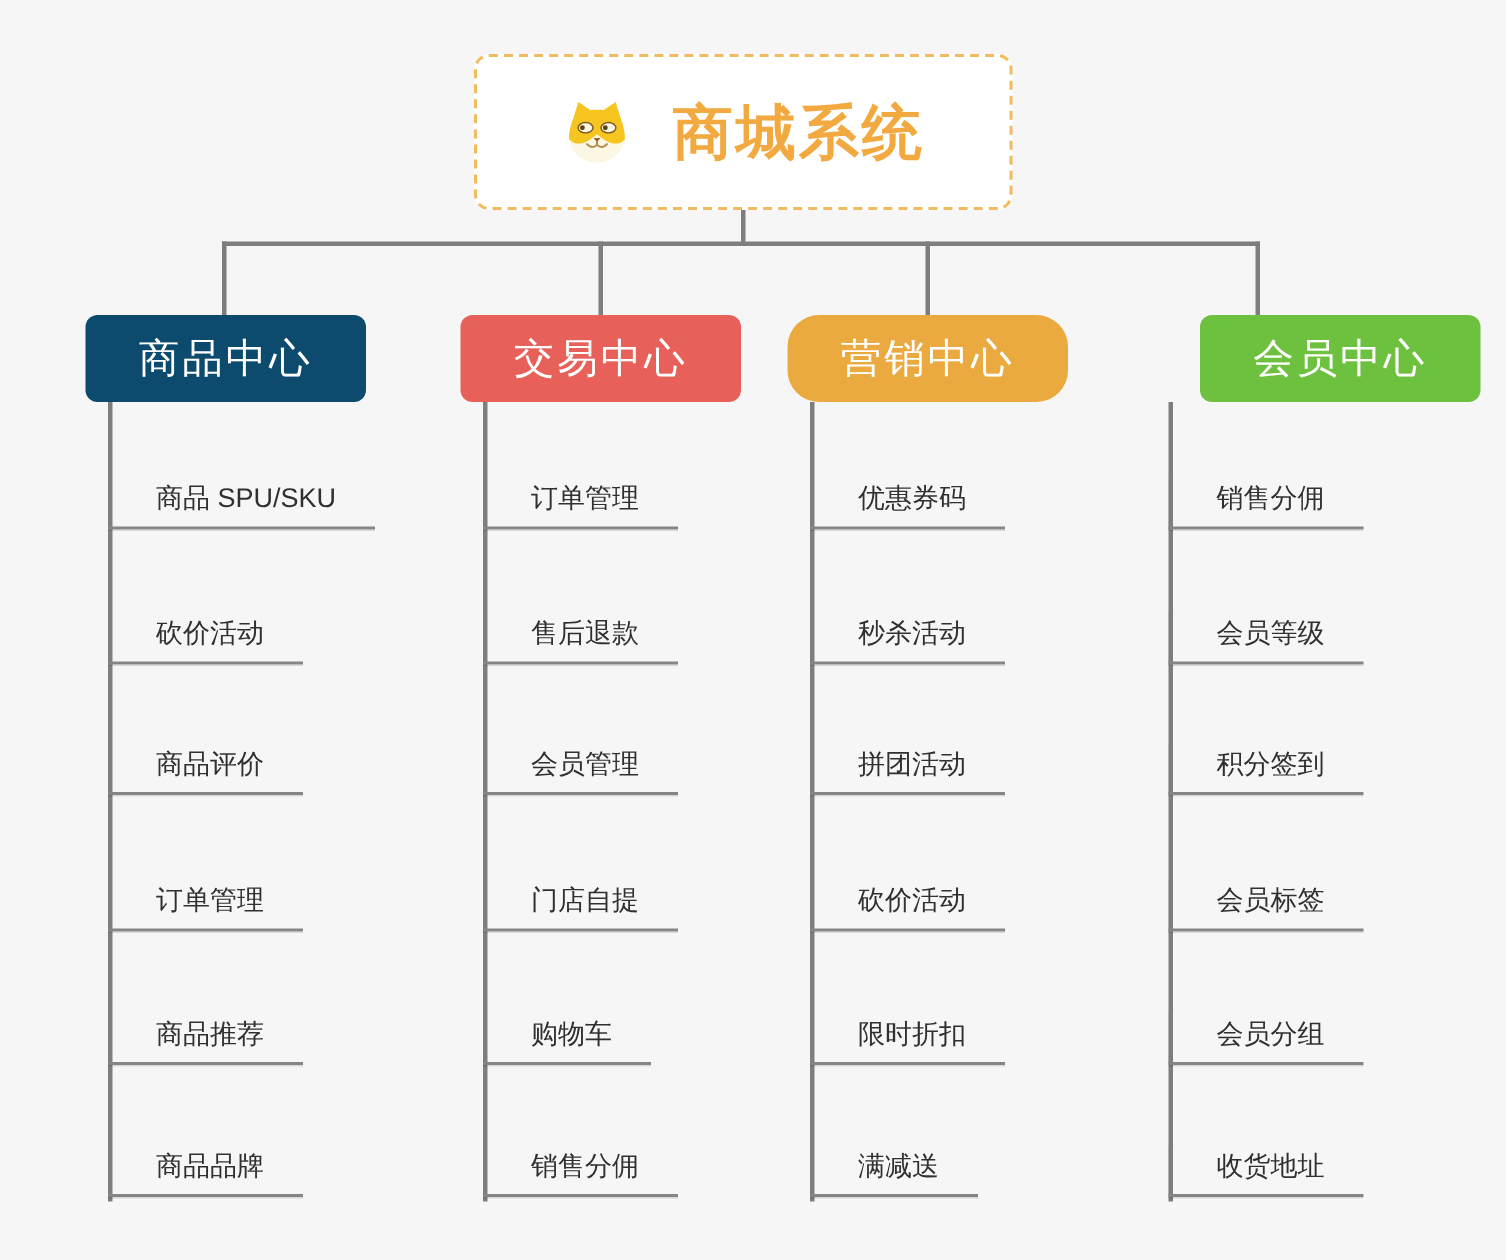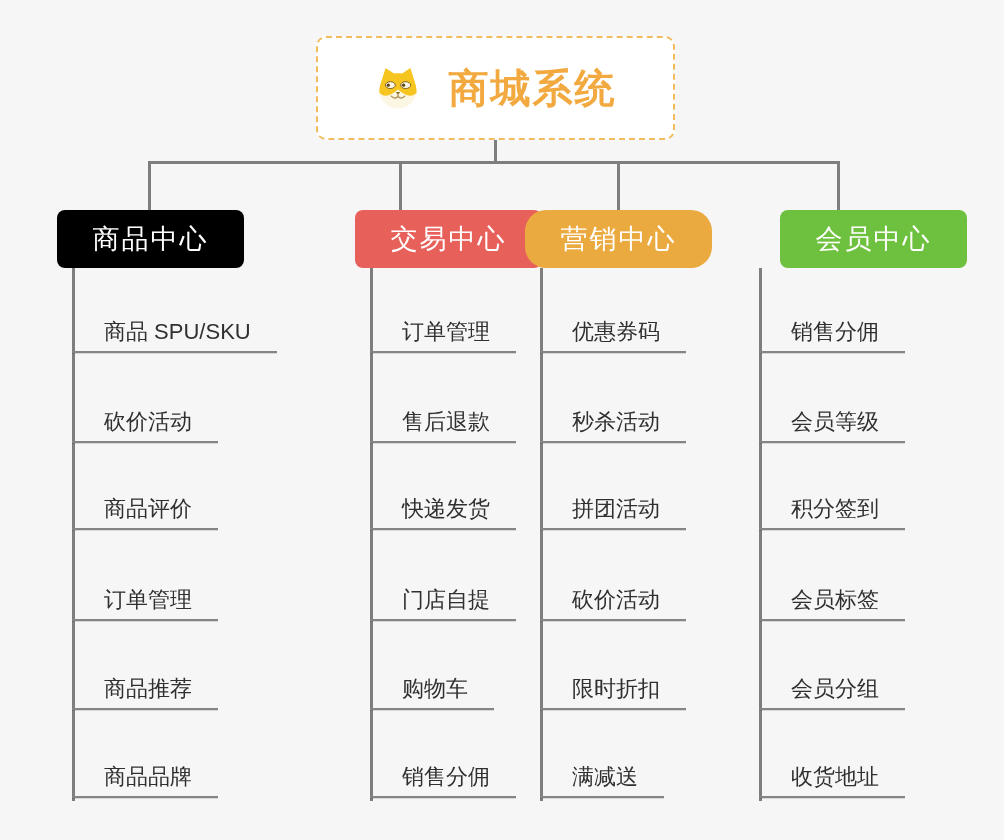"商品中心" div.branch-header { background-color: #000000 -> #0c4a6e }
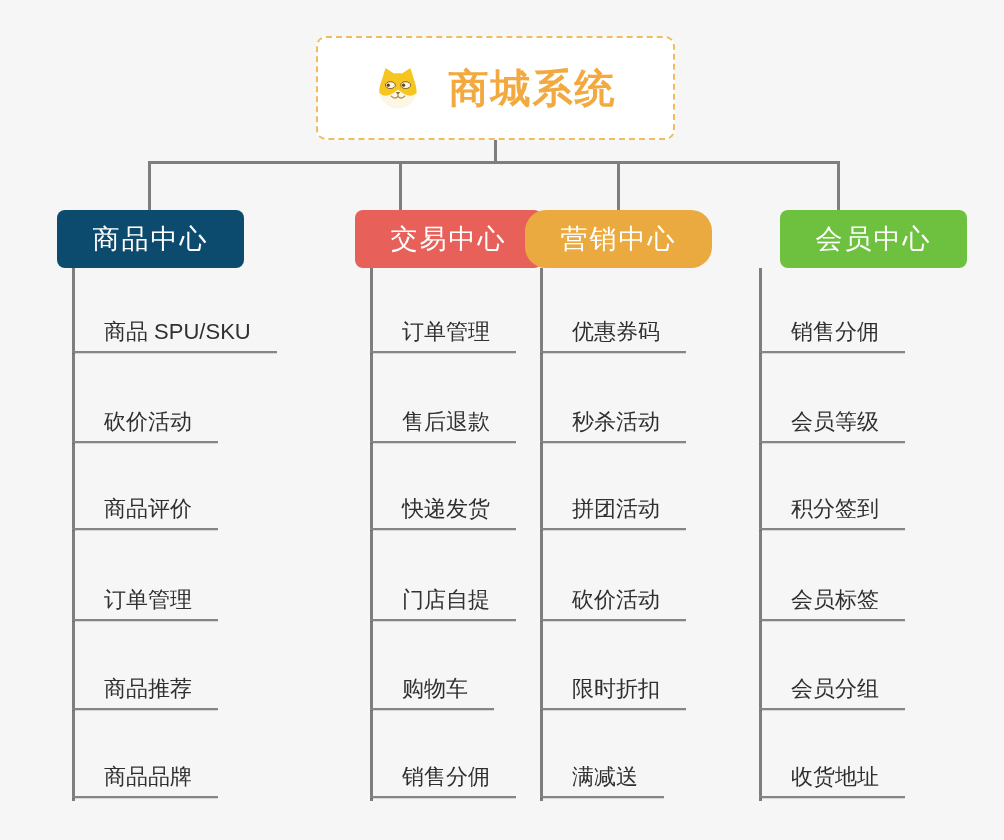"交易中心" .branch-2 { margin-left: 48px -> none }
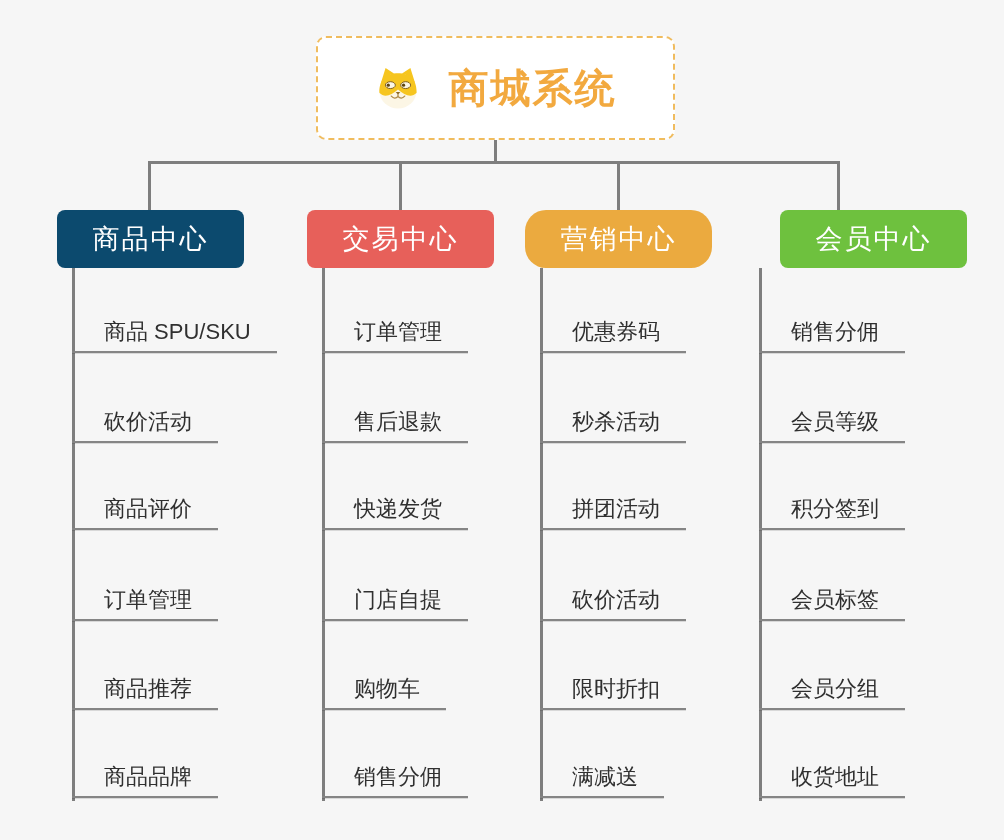"会员中心" .branch-4 { left: 744px -> 764px }
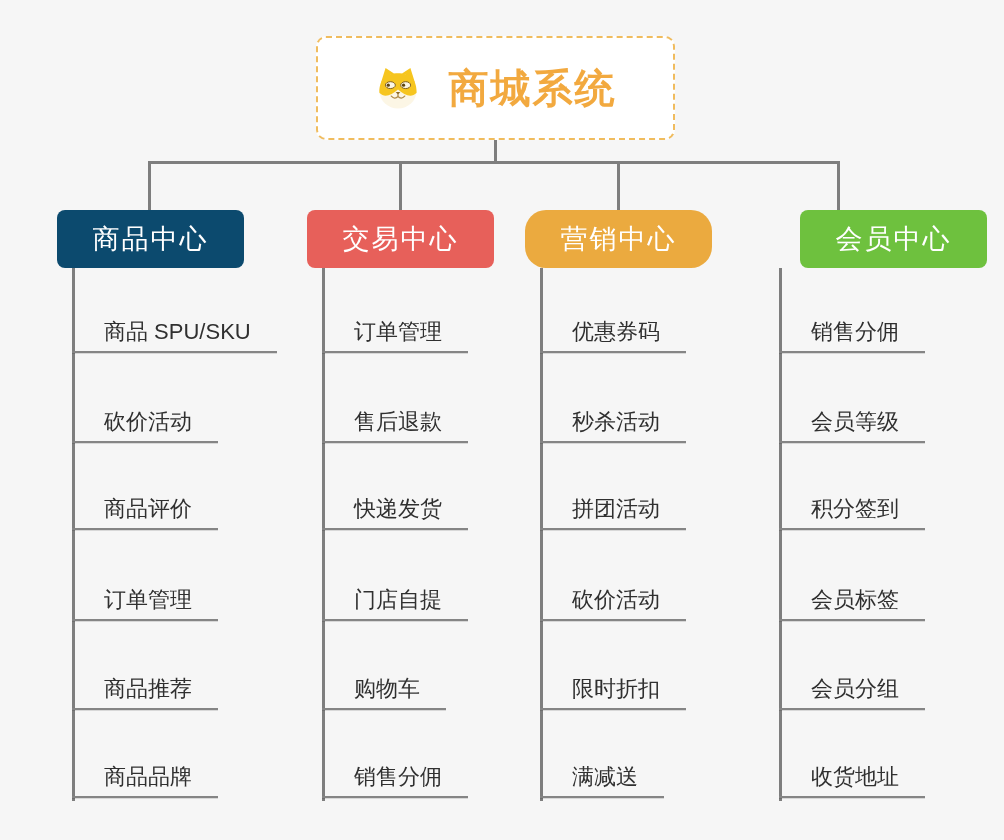"商品 SPU/SKU" .leaf { font-size: 22px -> 18px }
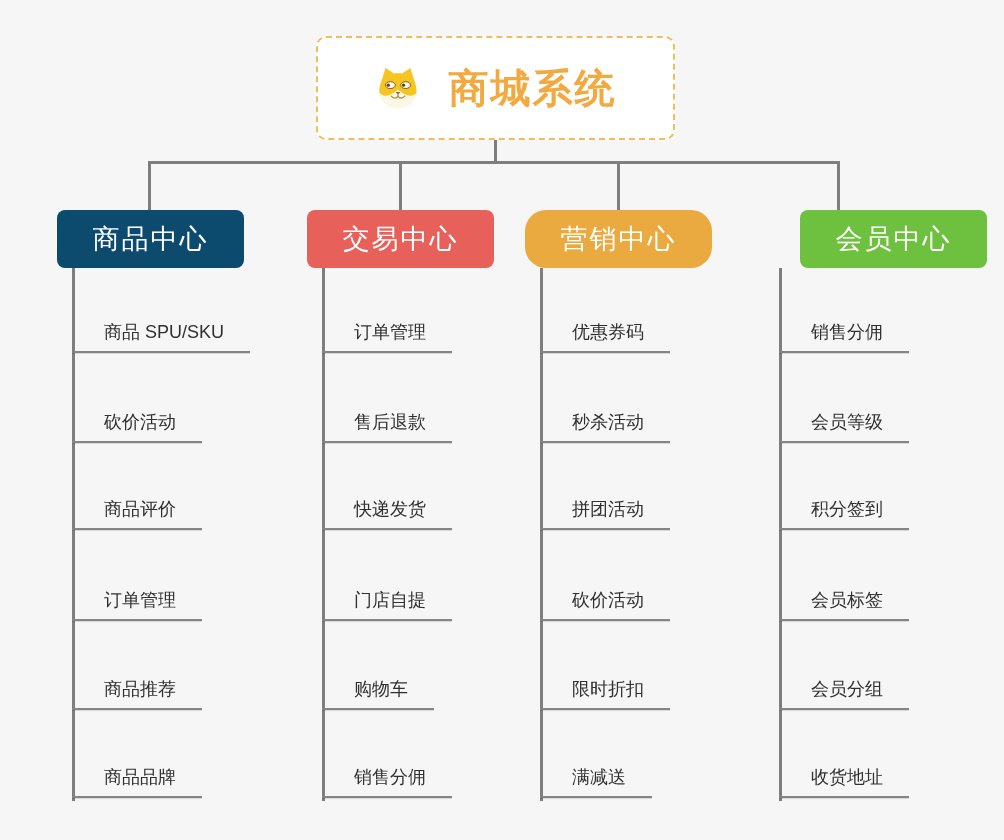"快递发货" div.leaf { text: 快递发货 -> 会员管理 }
